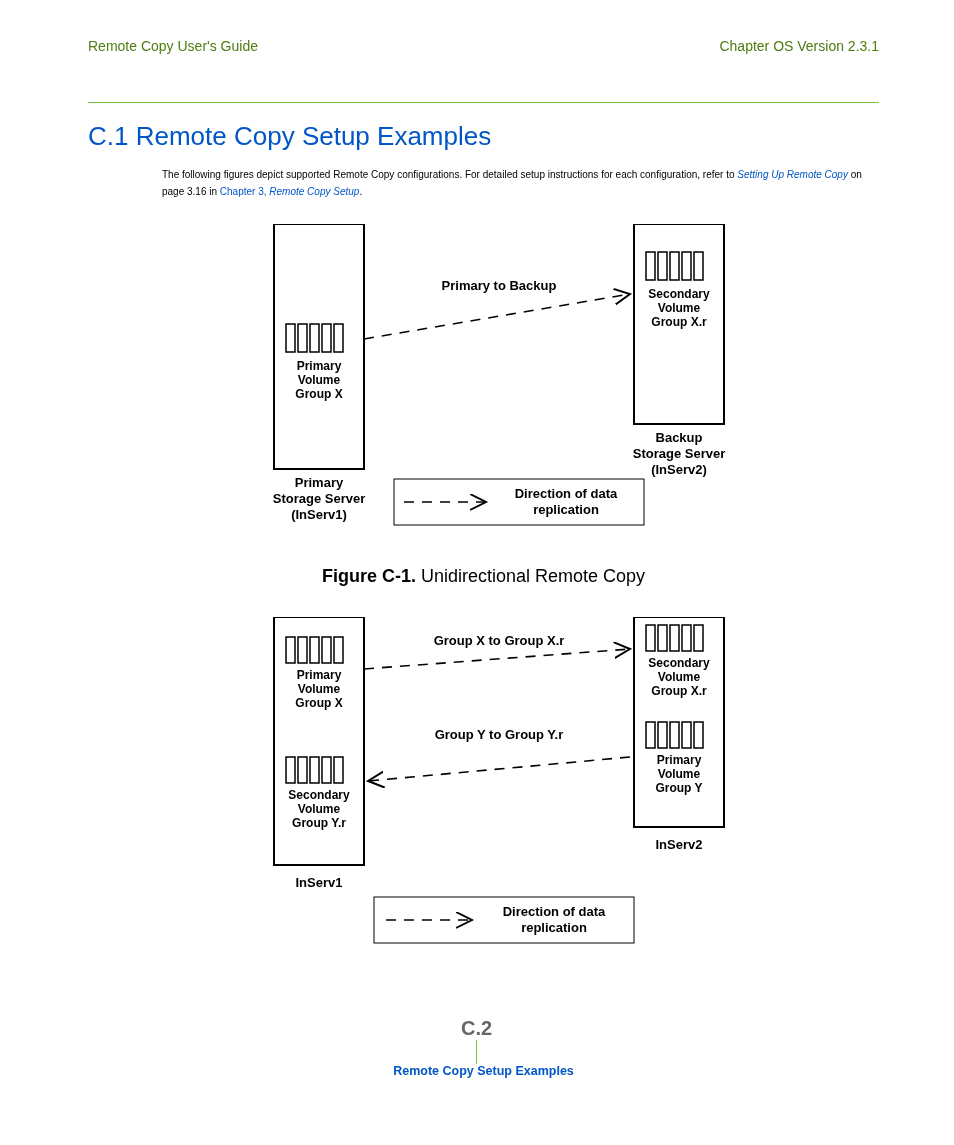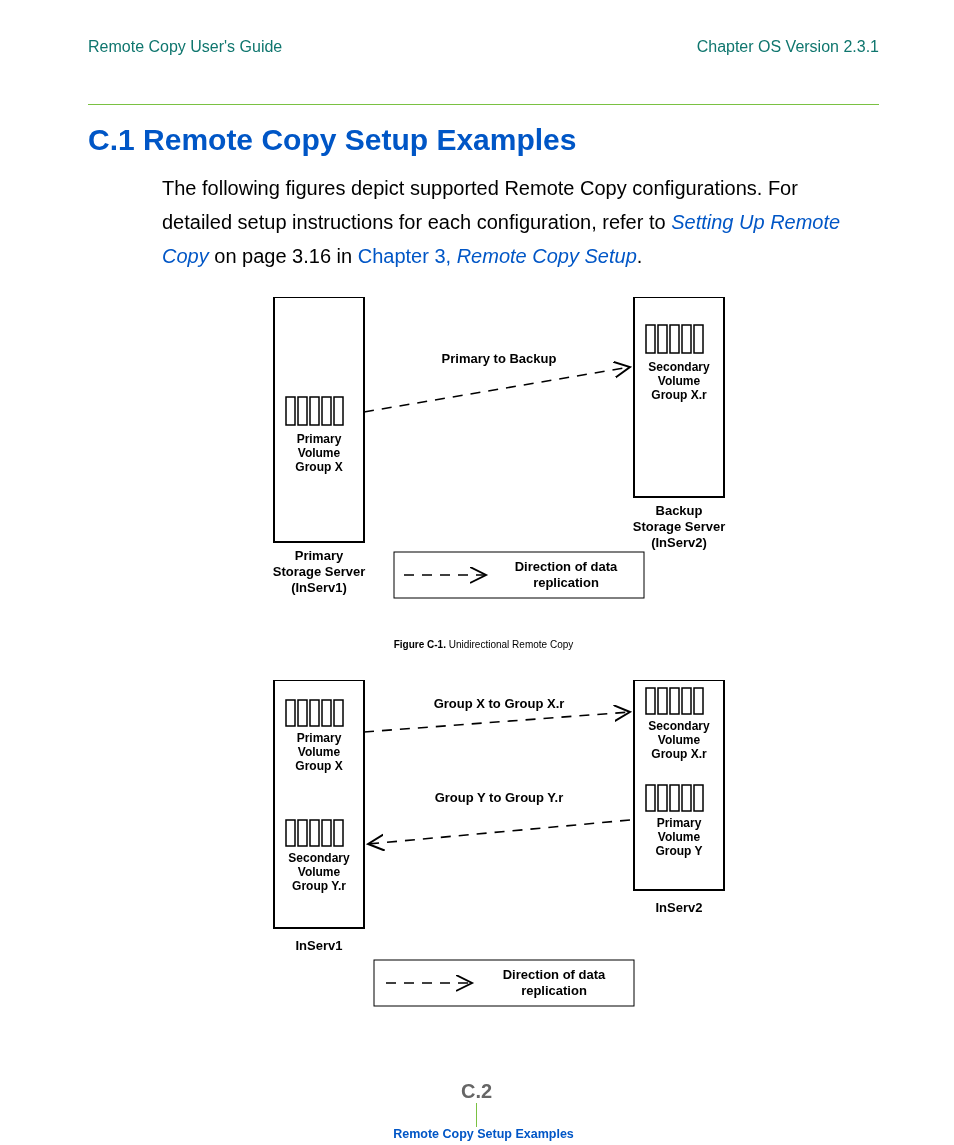"Remote Copy User's Guide" .header { color: #0f766e -> #4d7c0f; font-size: 16px -> 14px }
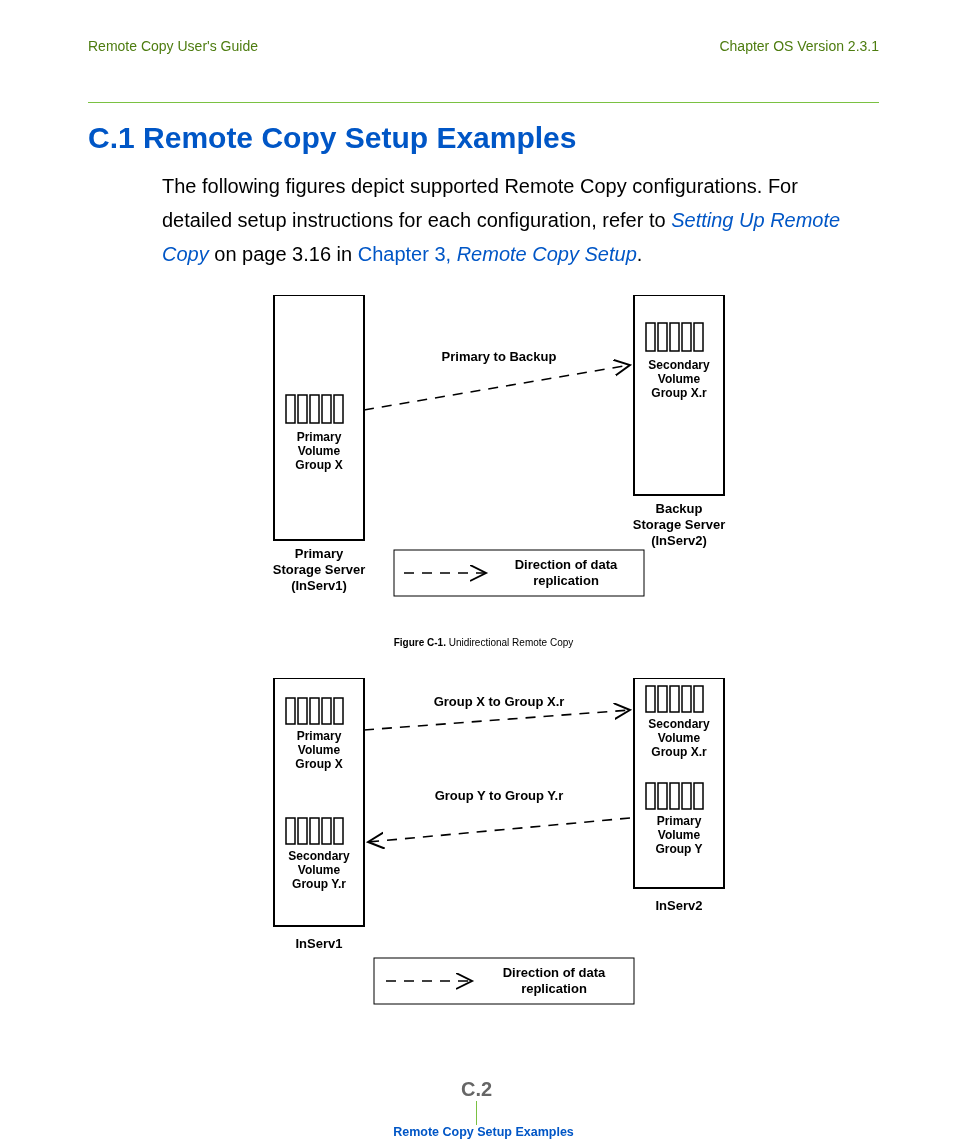"C.1 Remote Copy Setup Examples" h1.section-title { font-size: 30px -> 26px; font-weight: 700 -> 400 }
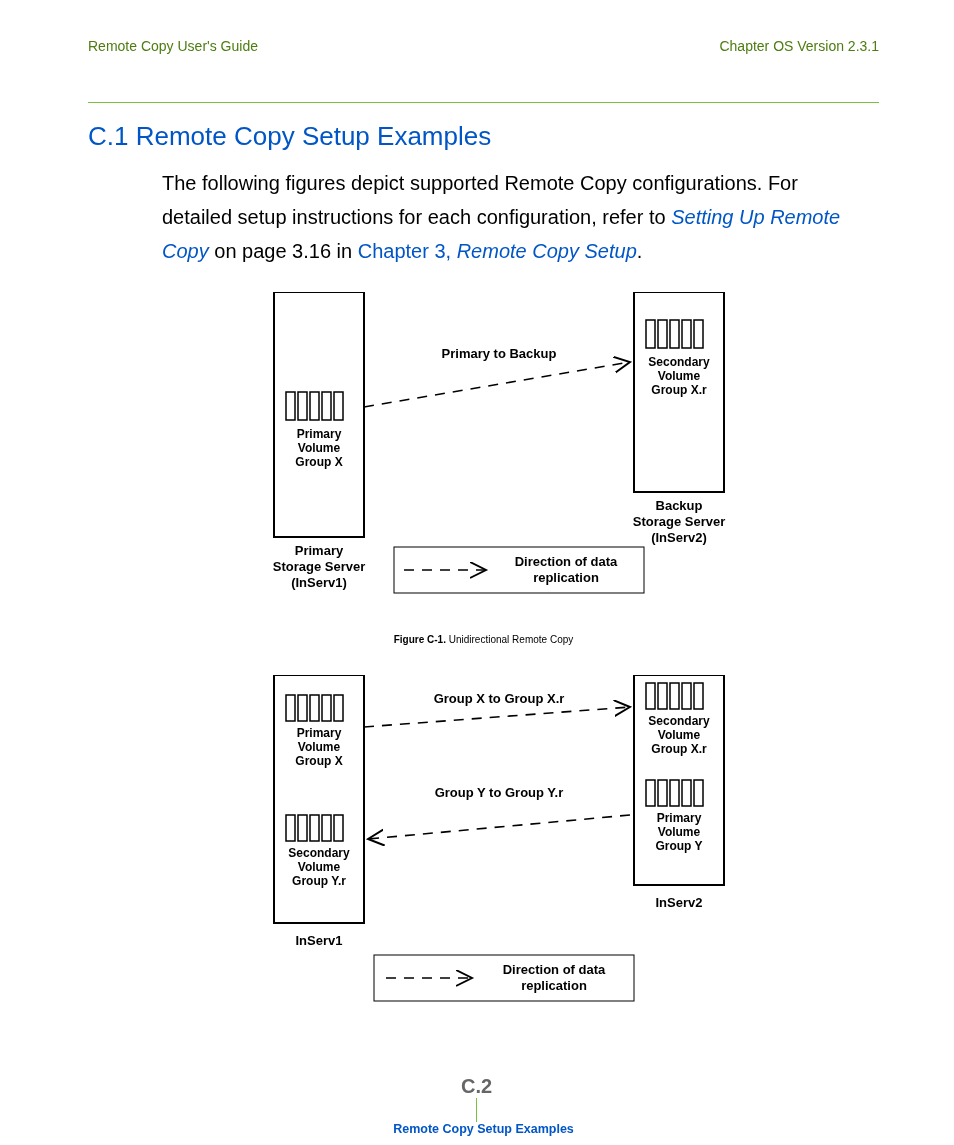"The following figures depict supported" .body-text { font-size: 20px -> 10px }
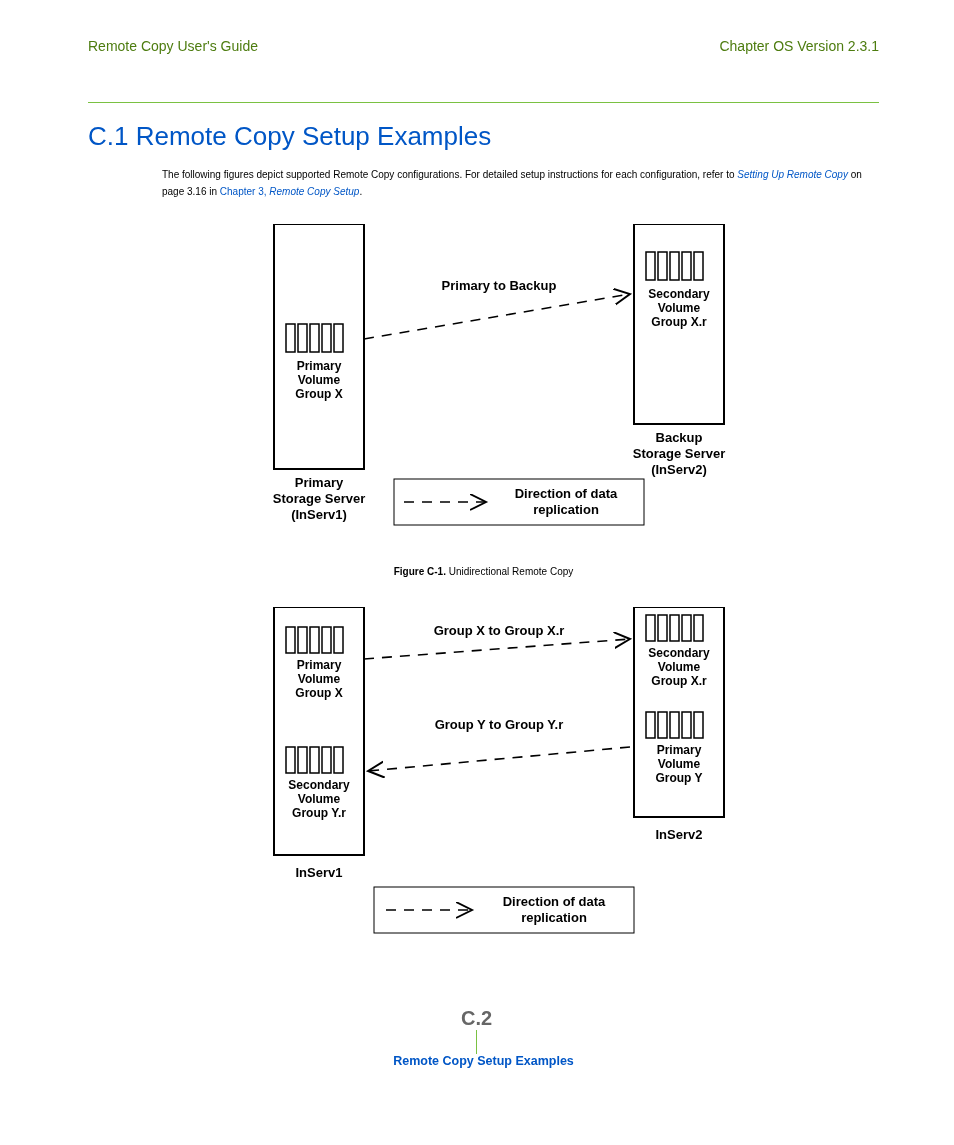"Figure C-1. Unidirectional Remote Copy" .figure-caption { font-size: 10px -> 18px }
